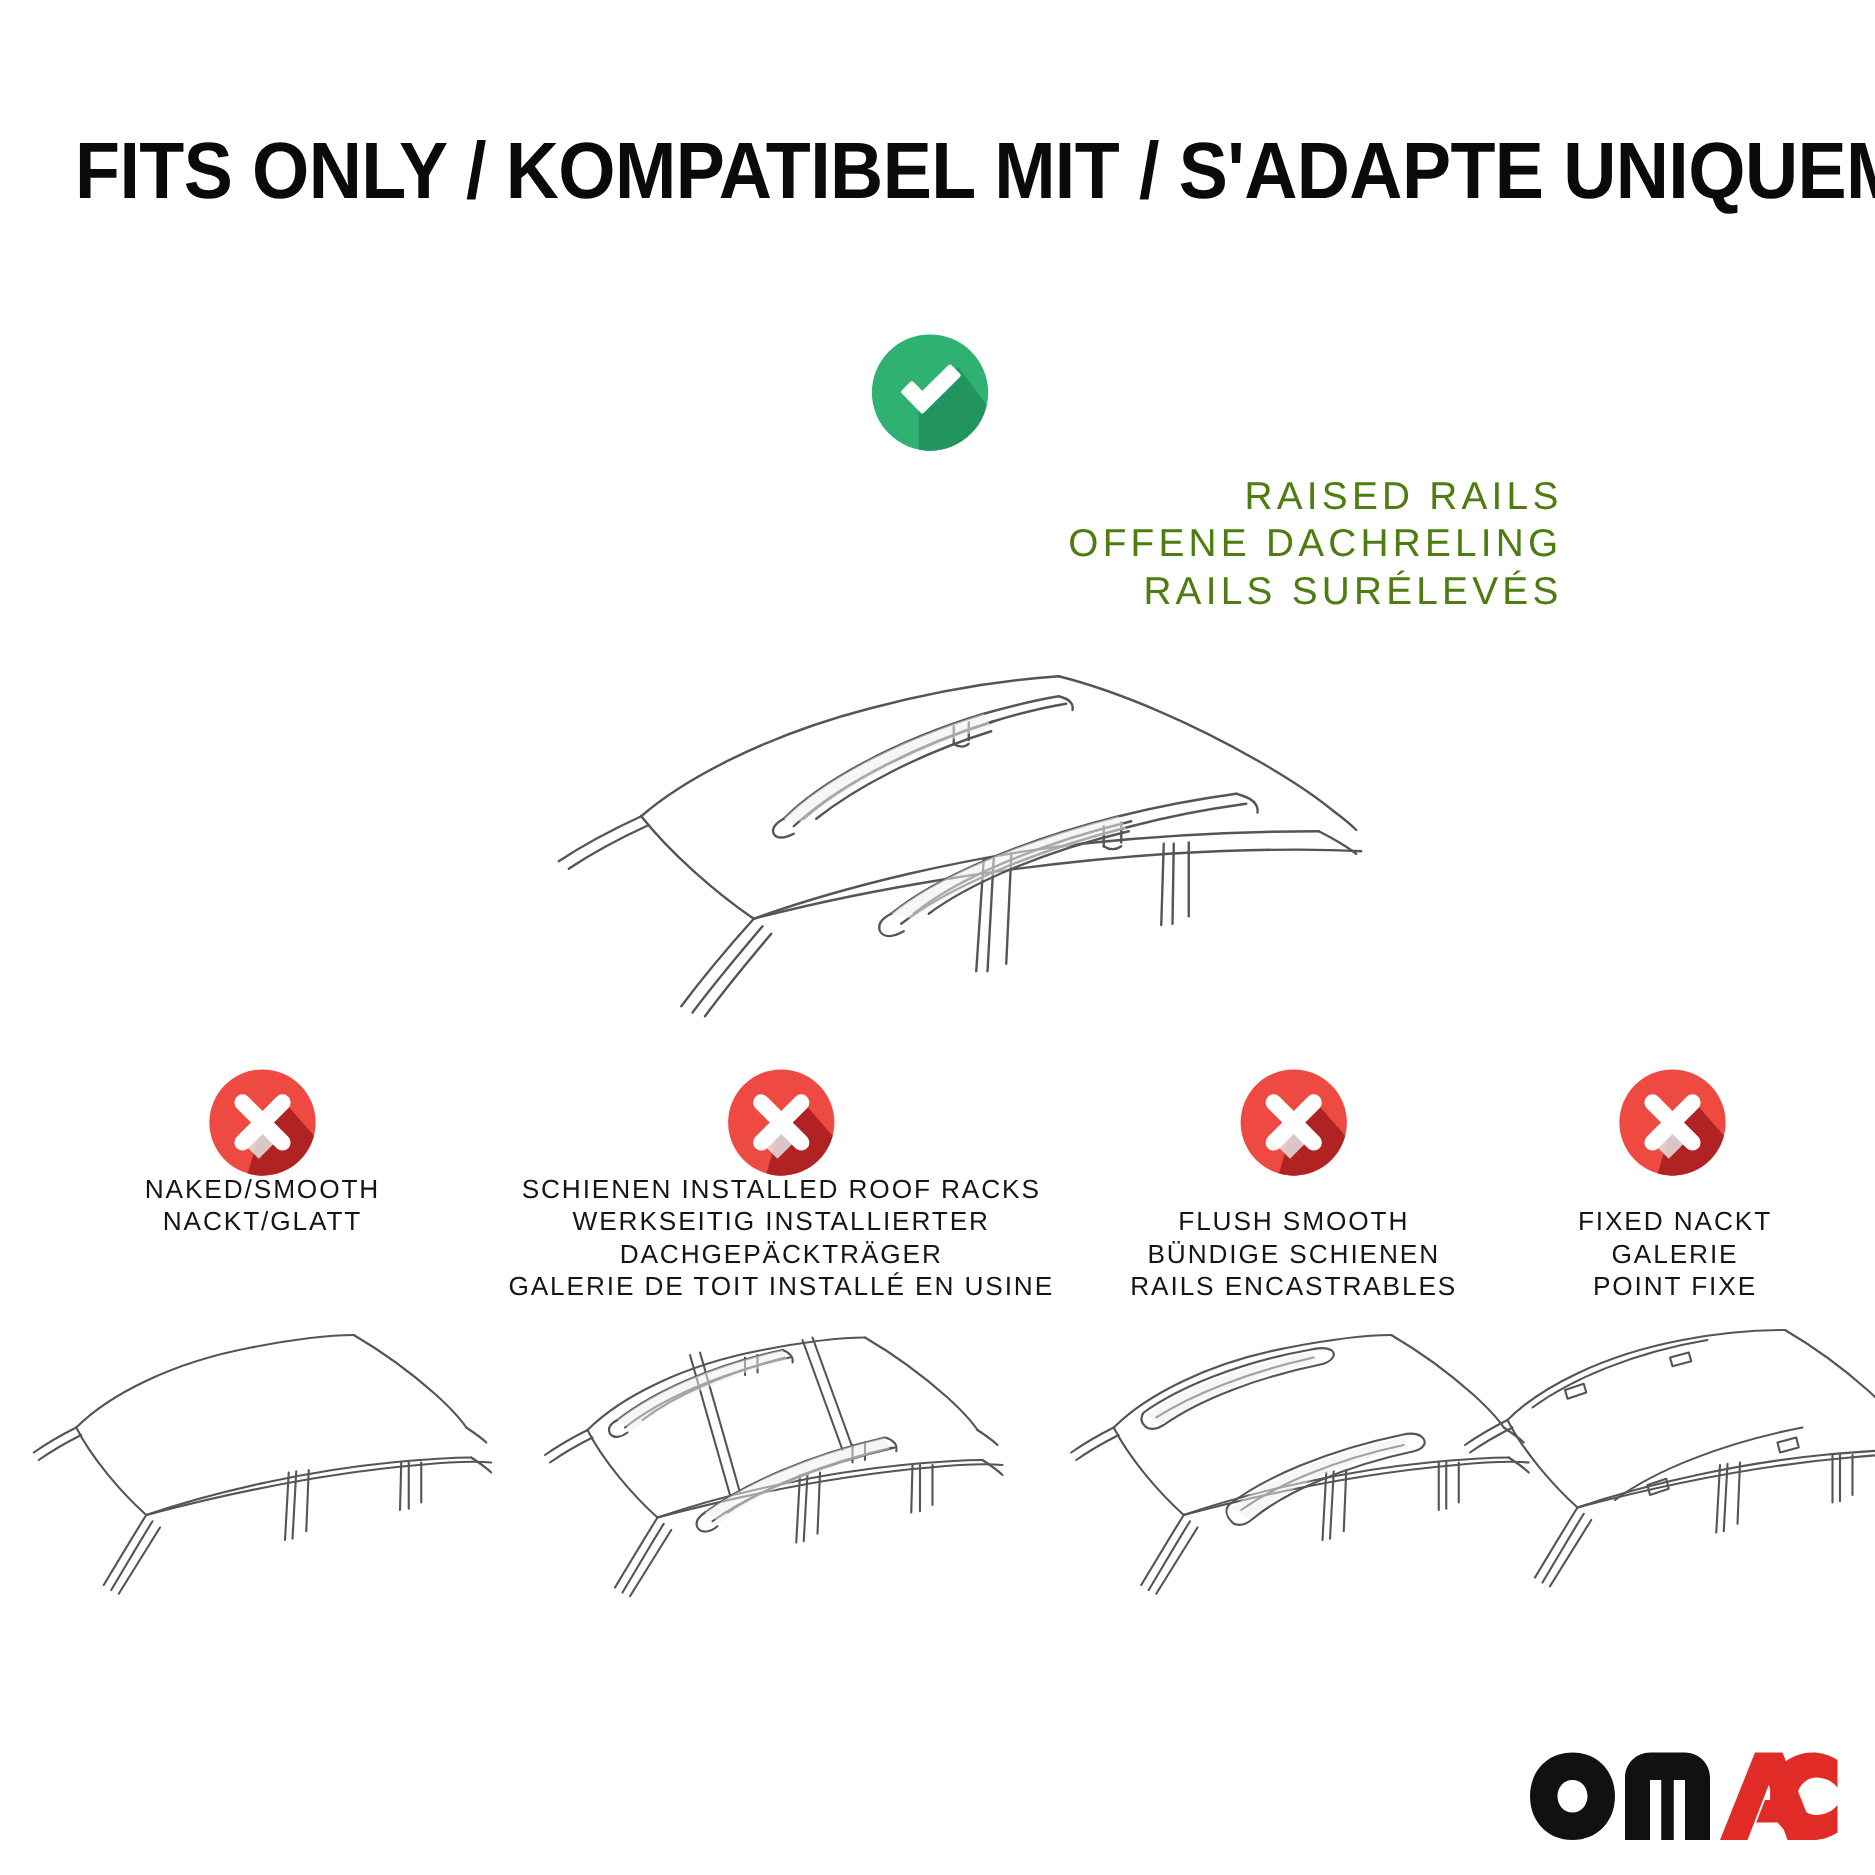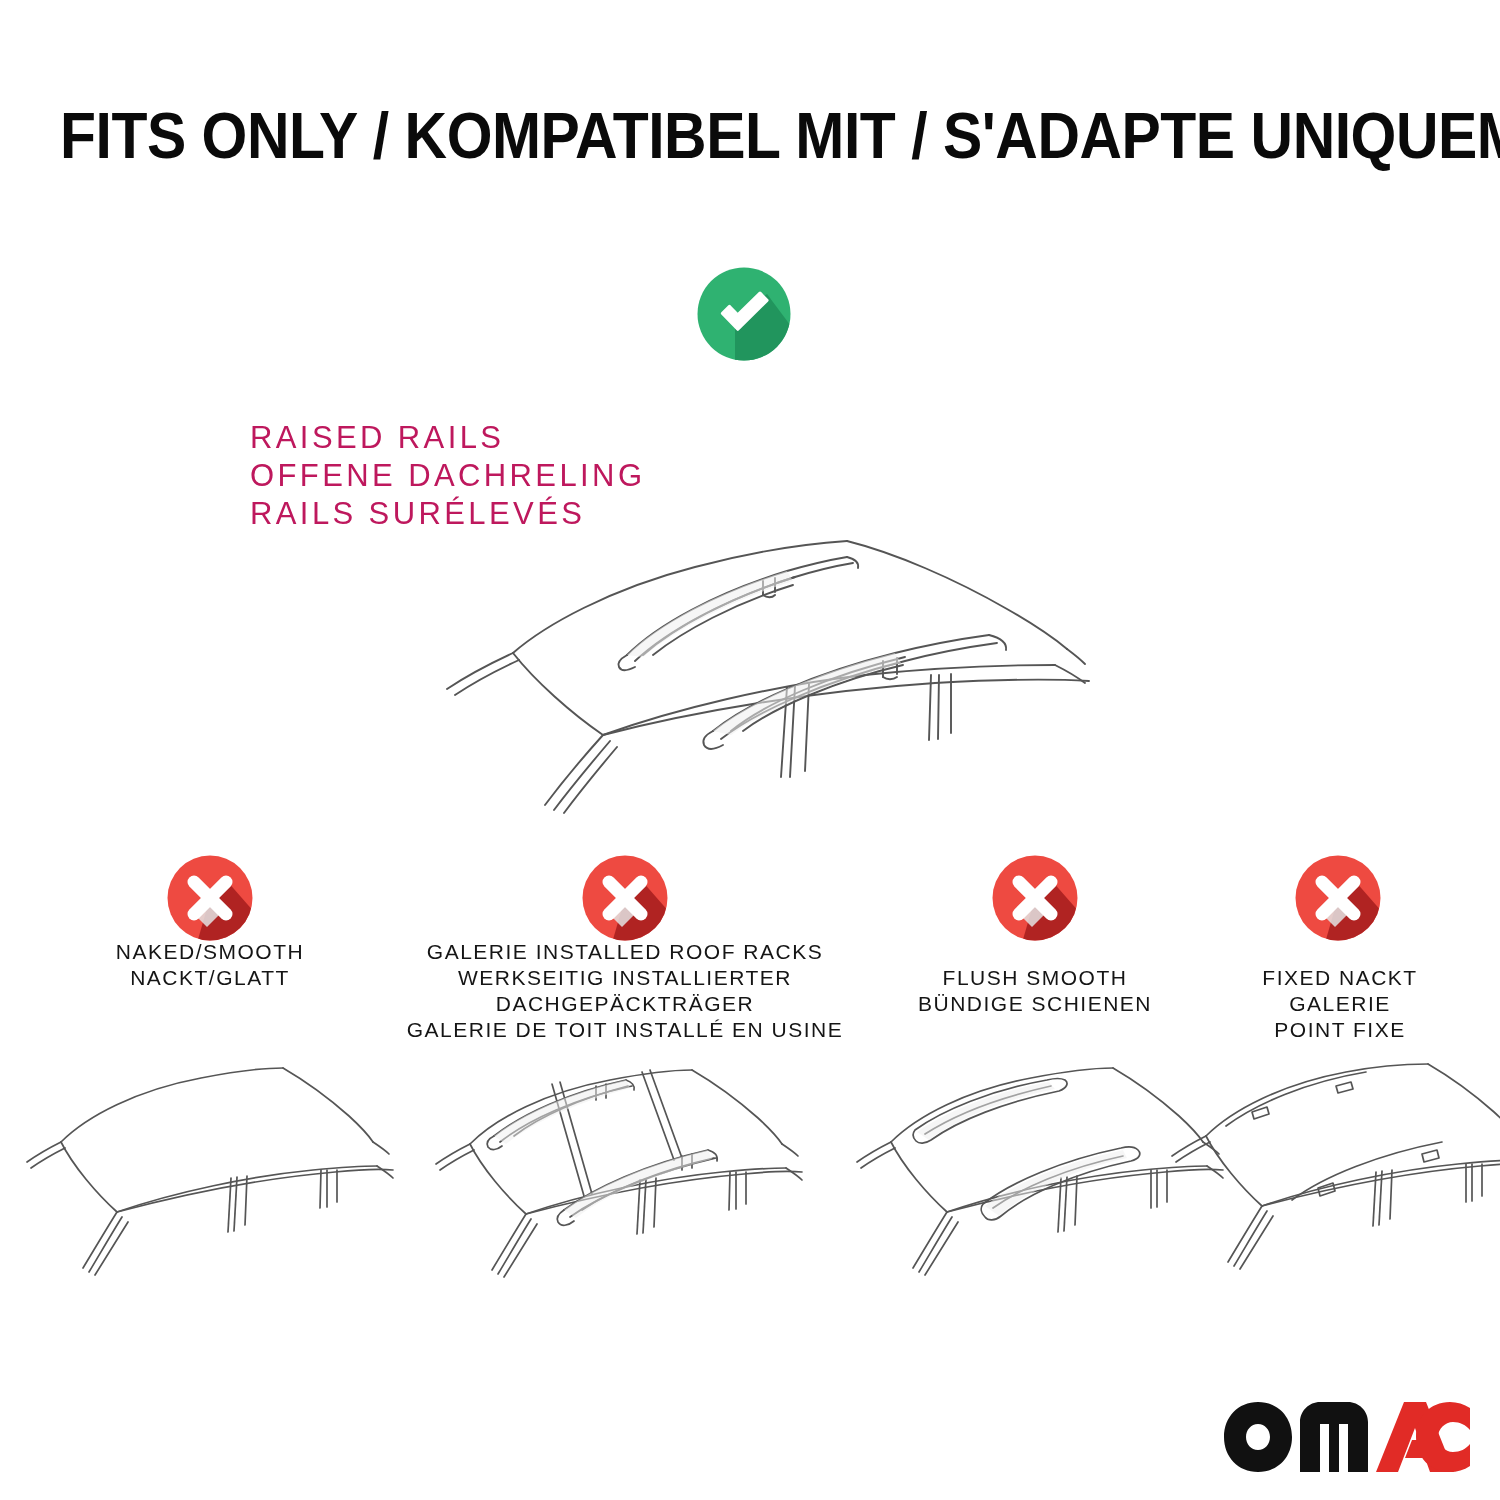"RAISED RAILS" .hero-text { color: #be185d -> #4d7c0f; margin-top: 41px -> none; text-align: left -> right }
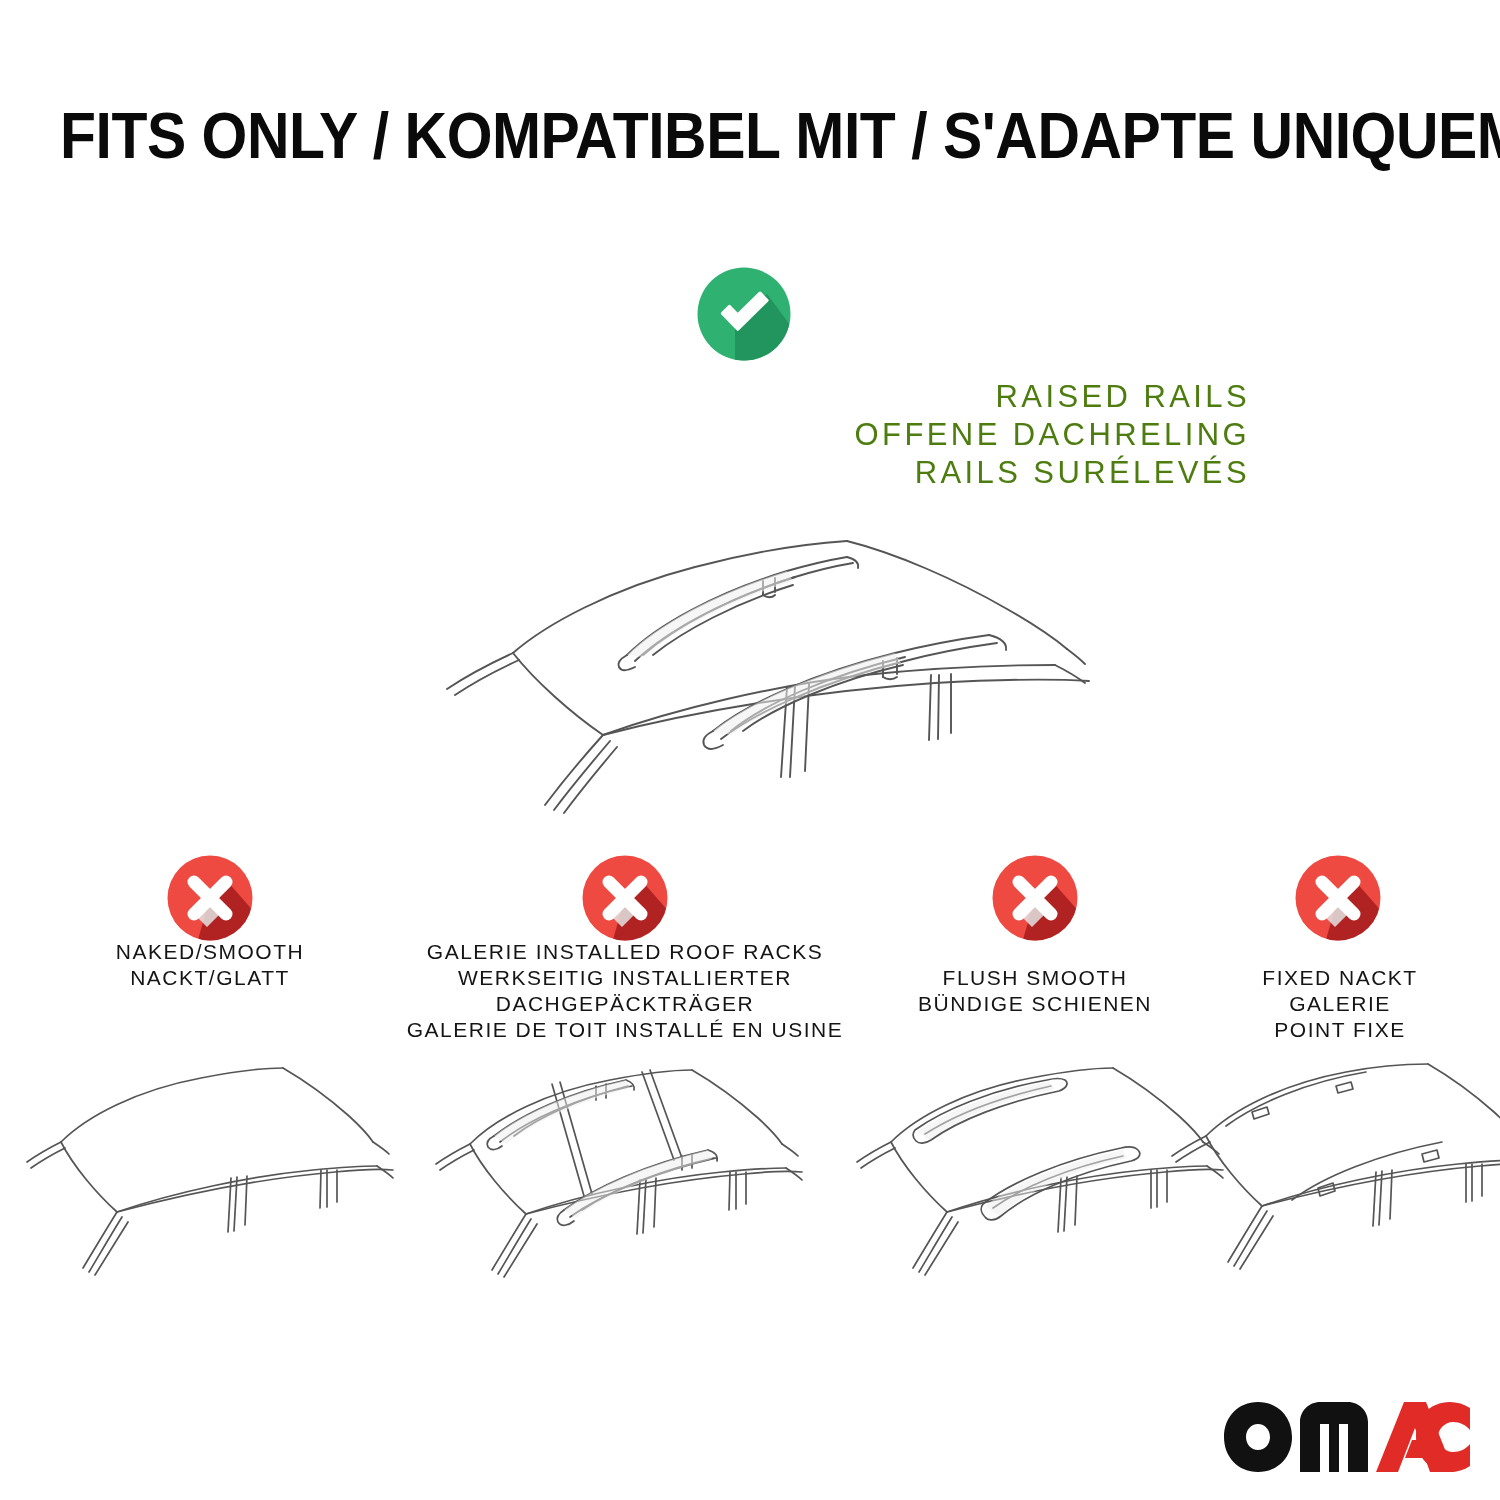"GALERIE INSTALLED ROOF RACKS" div { text: GALERIE -> SCHIENEN }
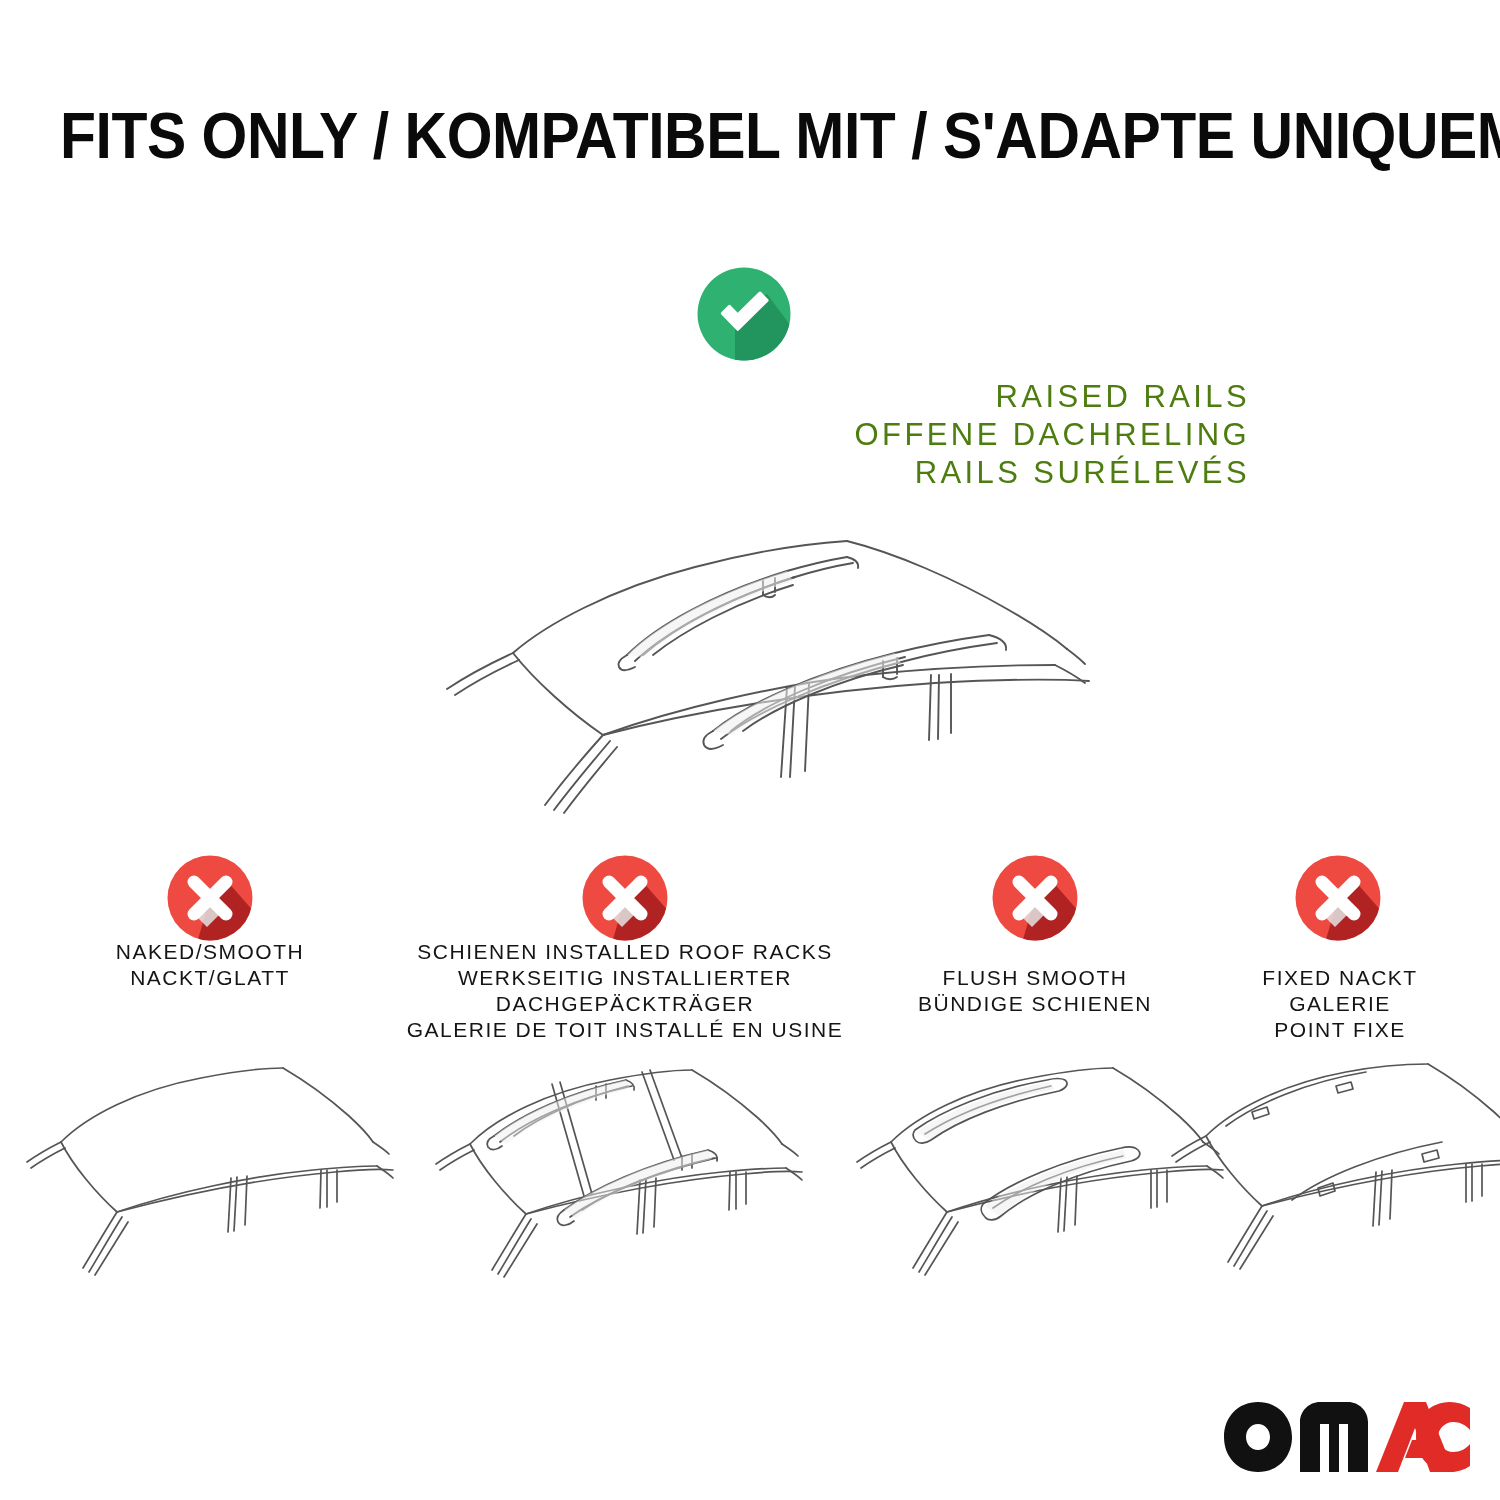"RAILS ENCASTRABLES" div { html: none -> <div>RAILS ENCASTRABLES</div> }
